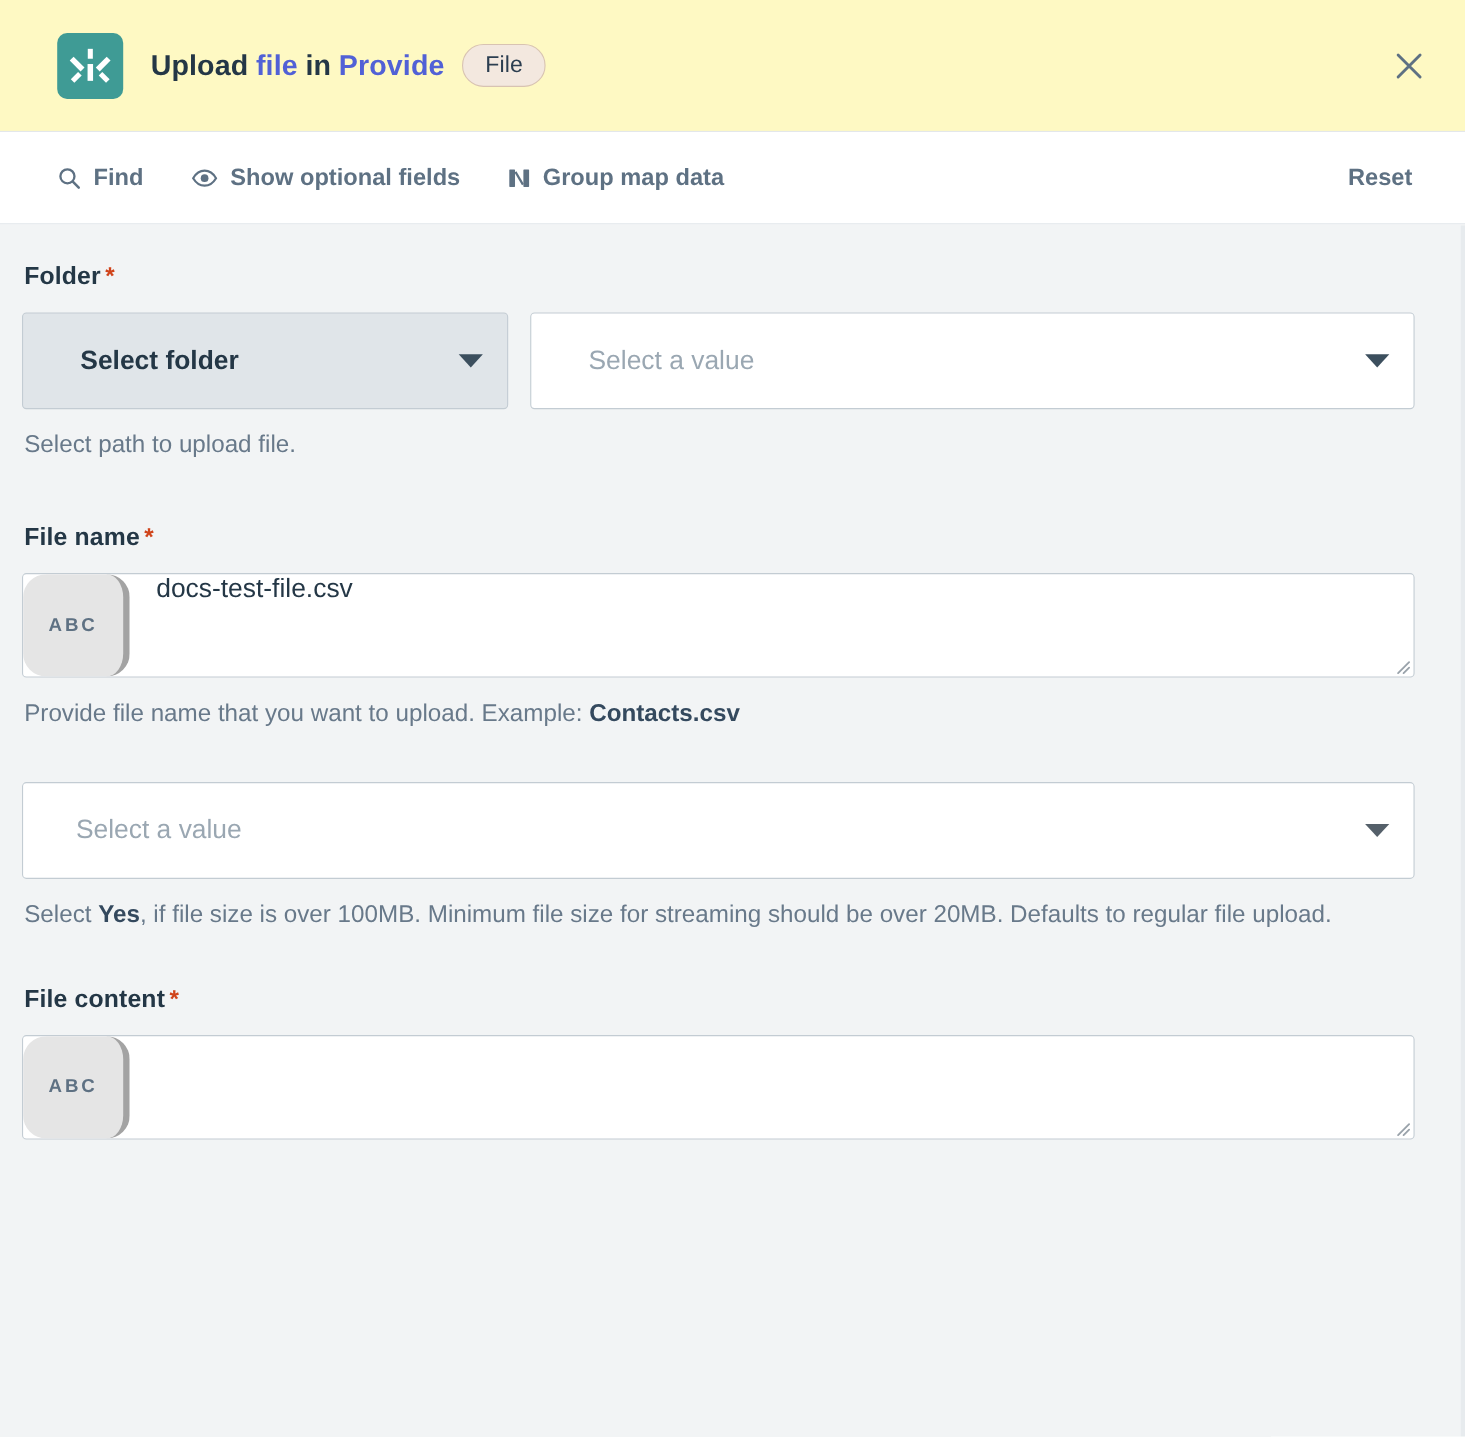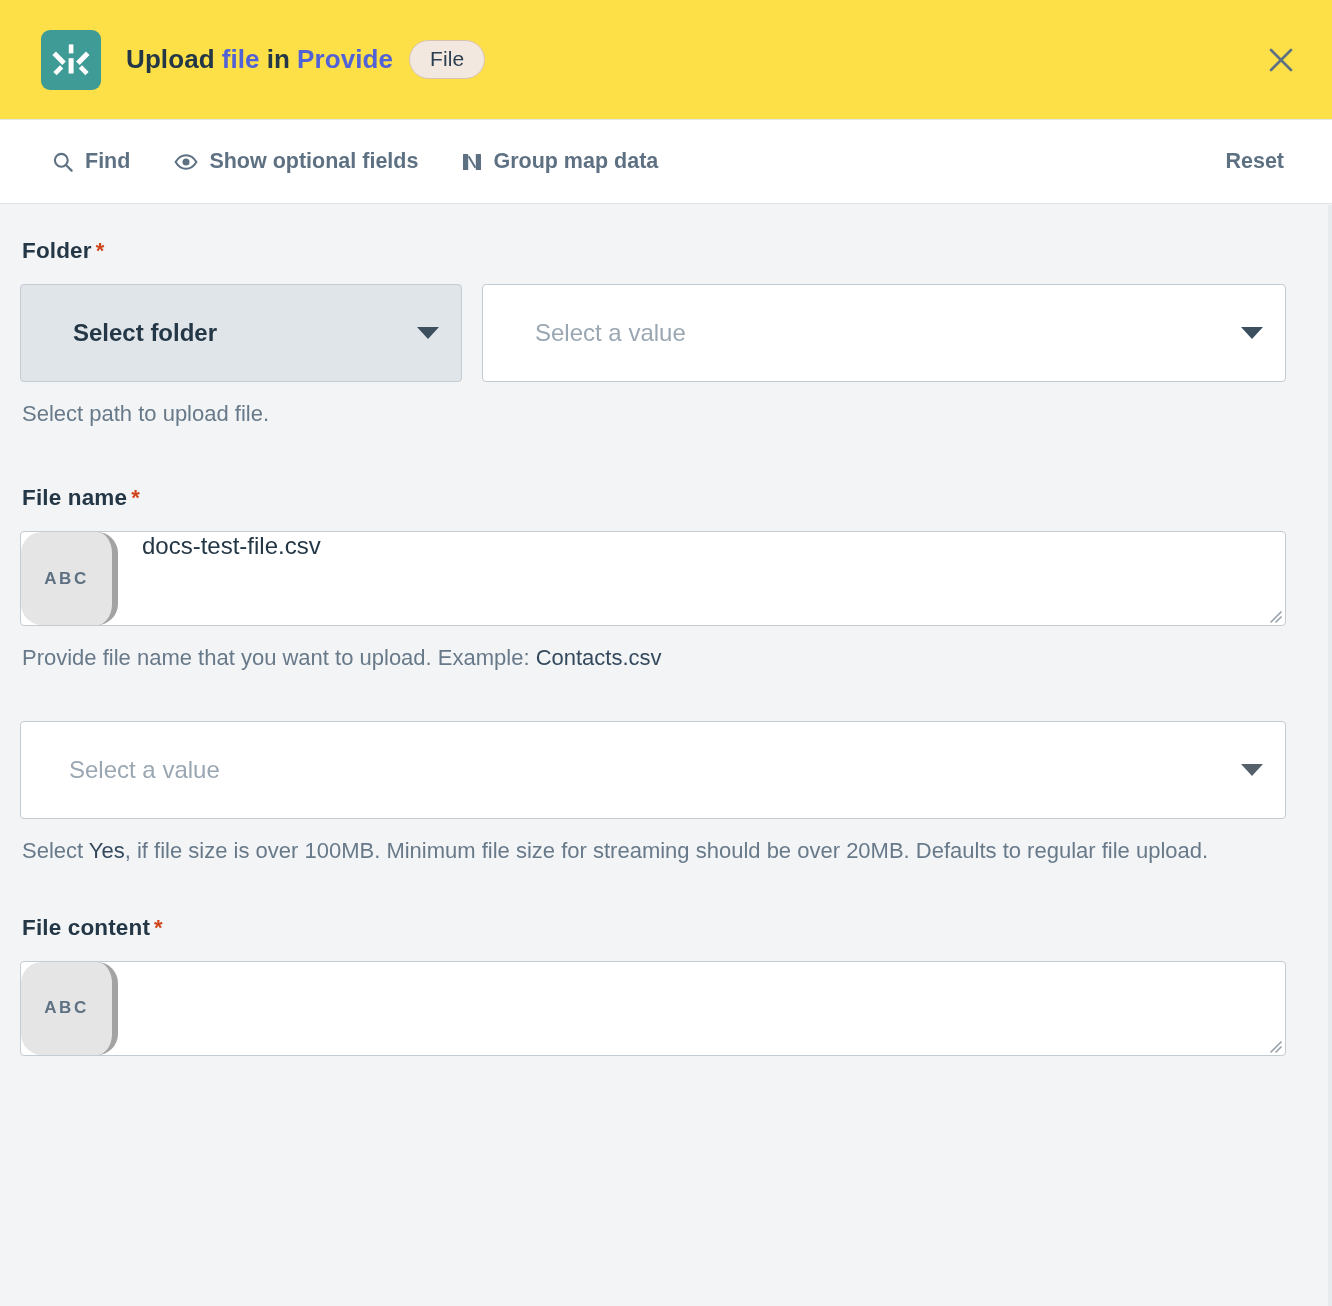"Upload" .header { background: #fde047 -> #fef9c3; padding: 0 28px 0 41px -> 0 28px 0 52px }
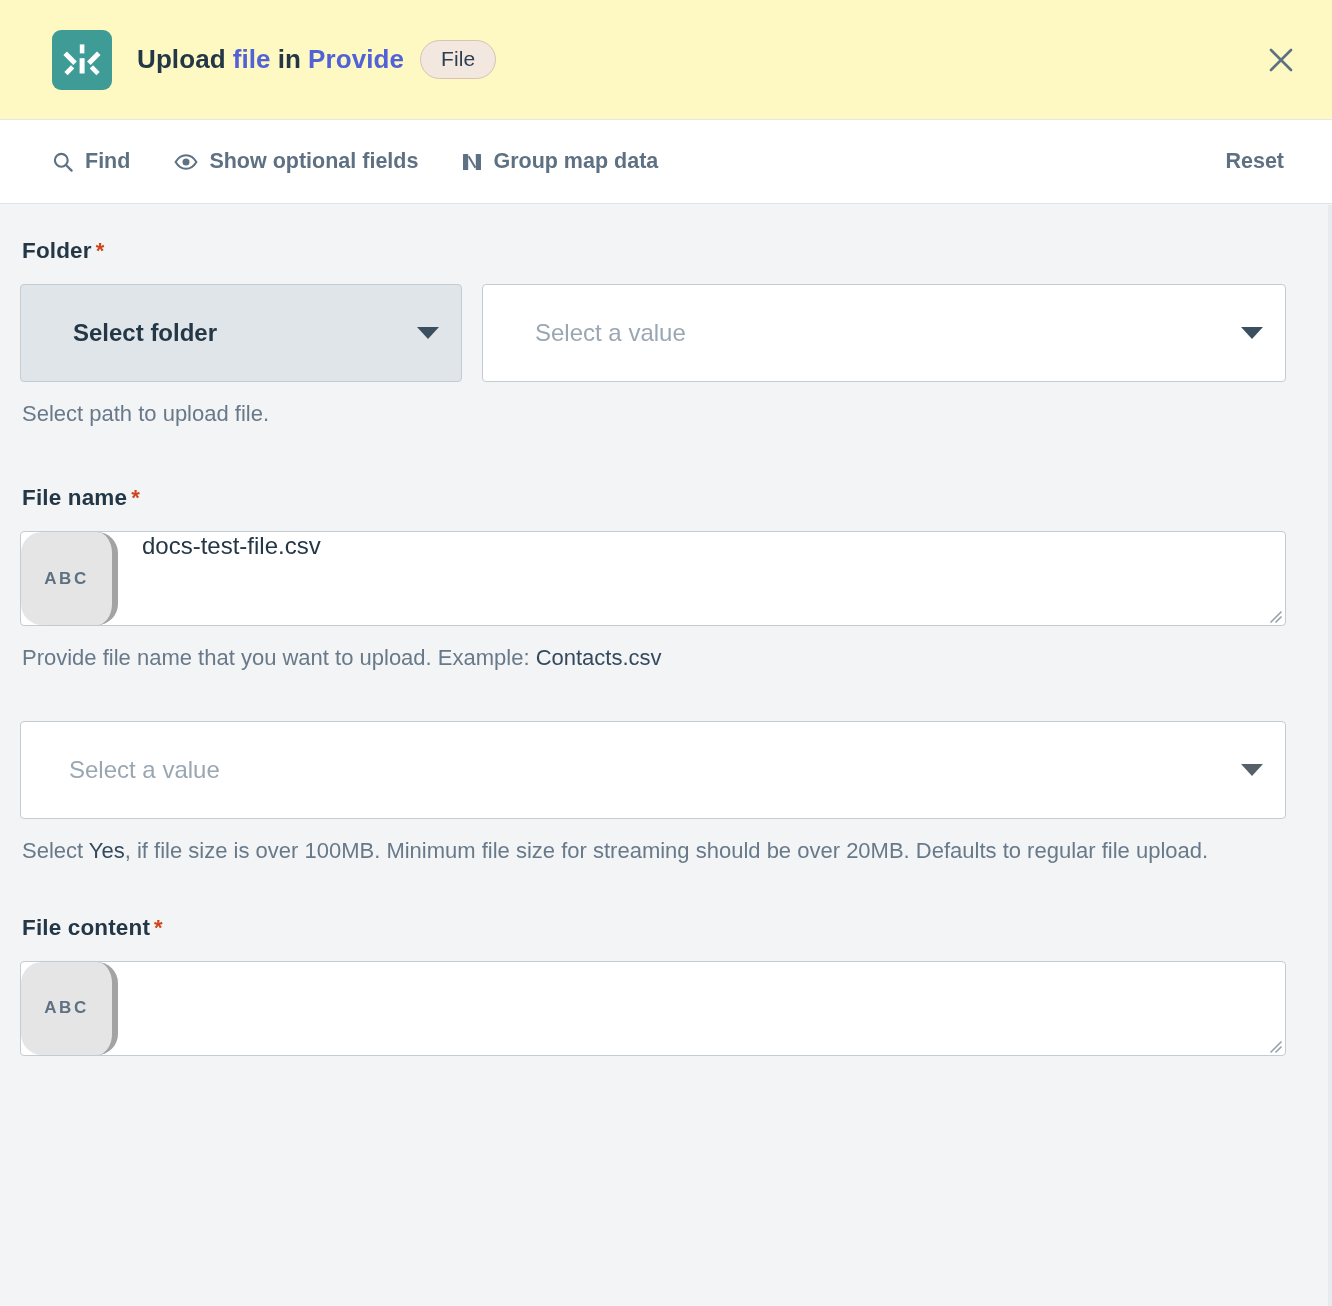"Select folder" .select-box { height: 98px -> 88px }
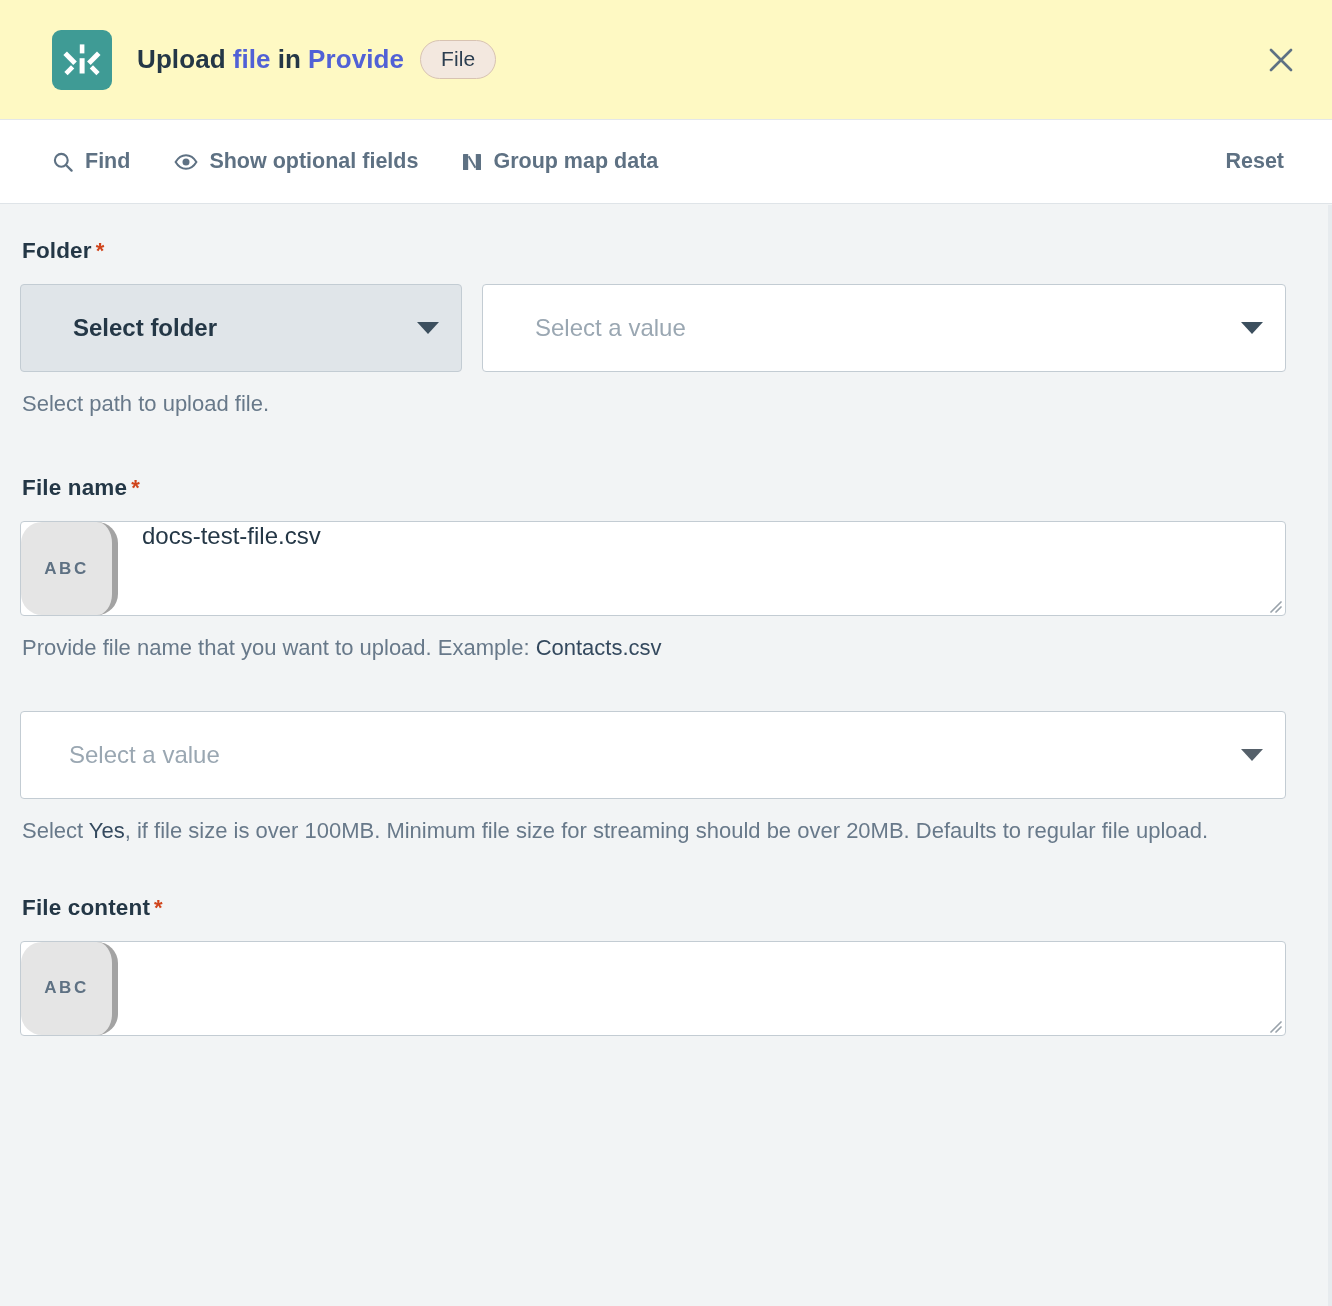"Contacts.csv" .hint b { font-weight: 400 -> 700 }
